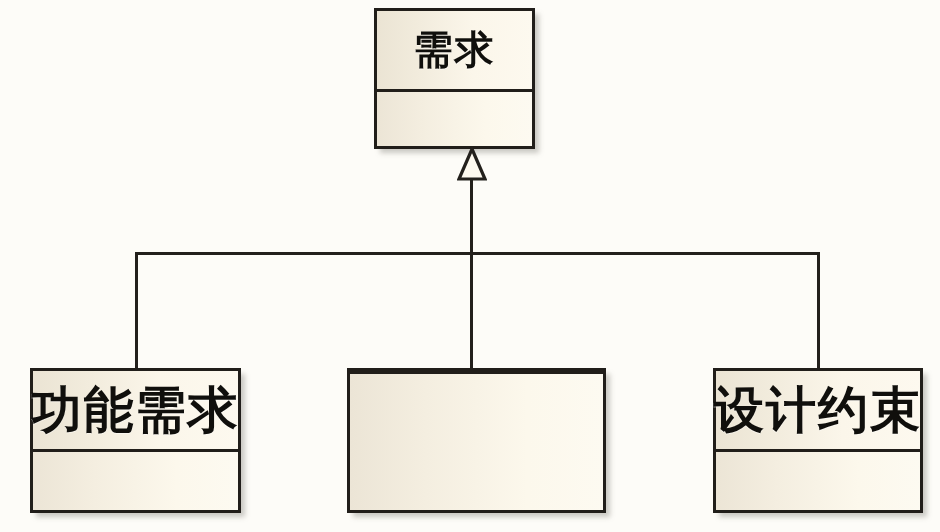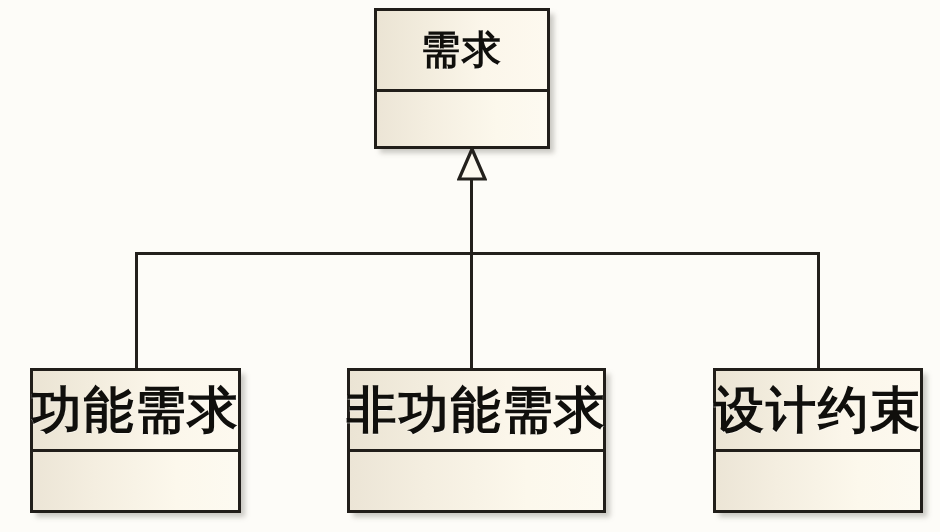"需求" #box-requirement { width: 176px -> 161px }
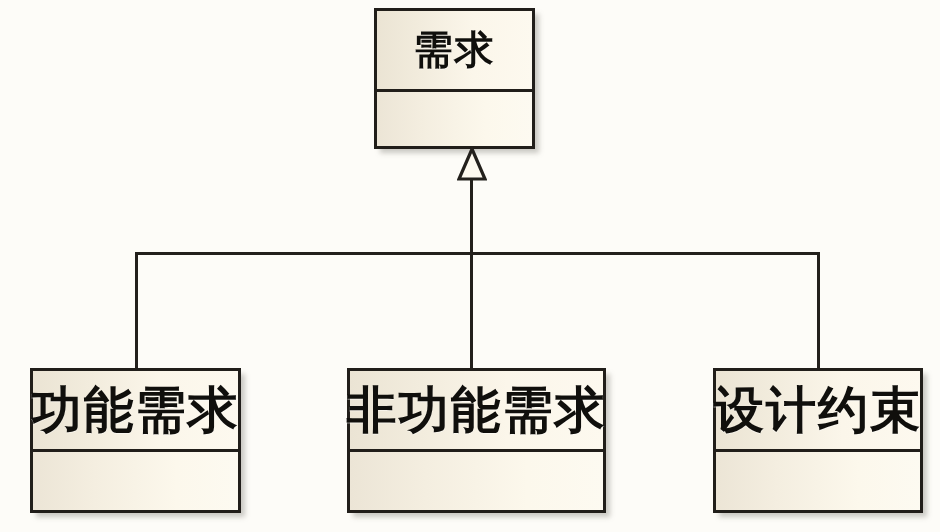"非功能需求" div.uml-name { html: <div>非功能需求</div> -> none }
